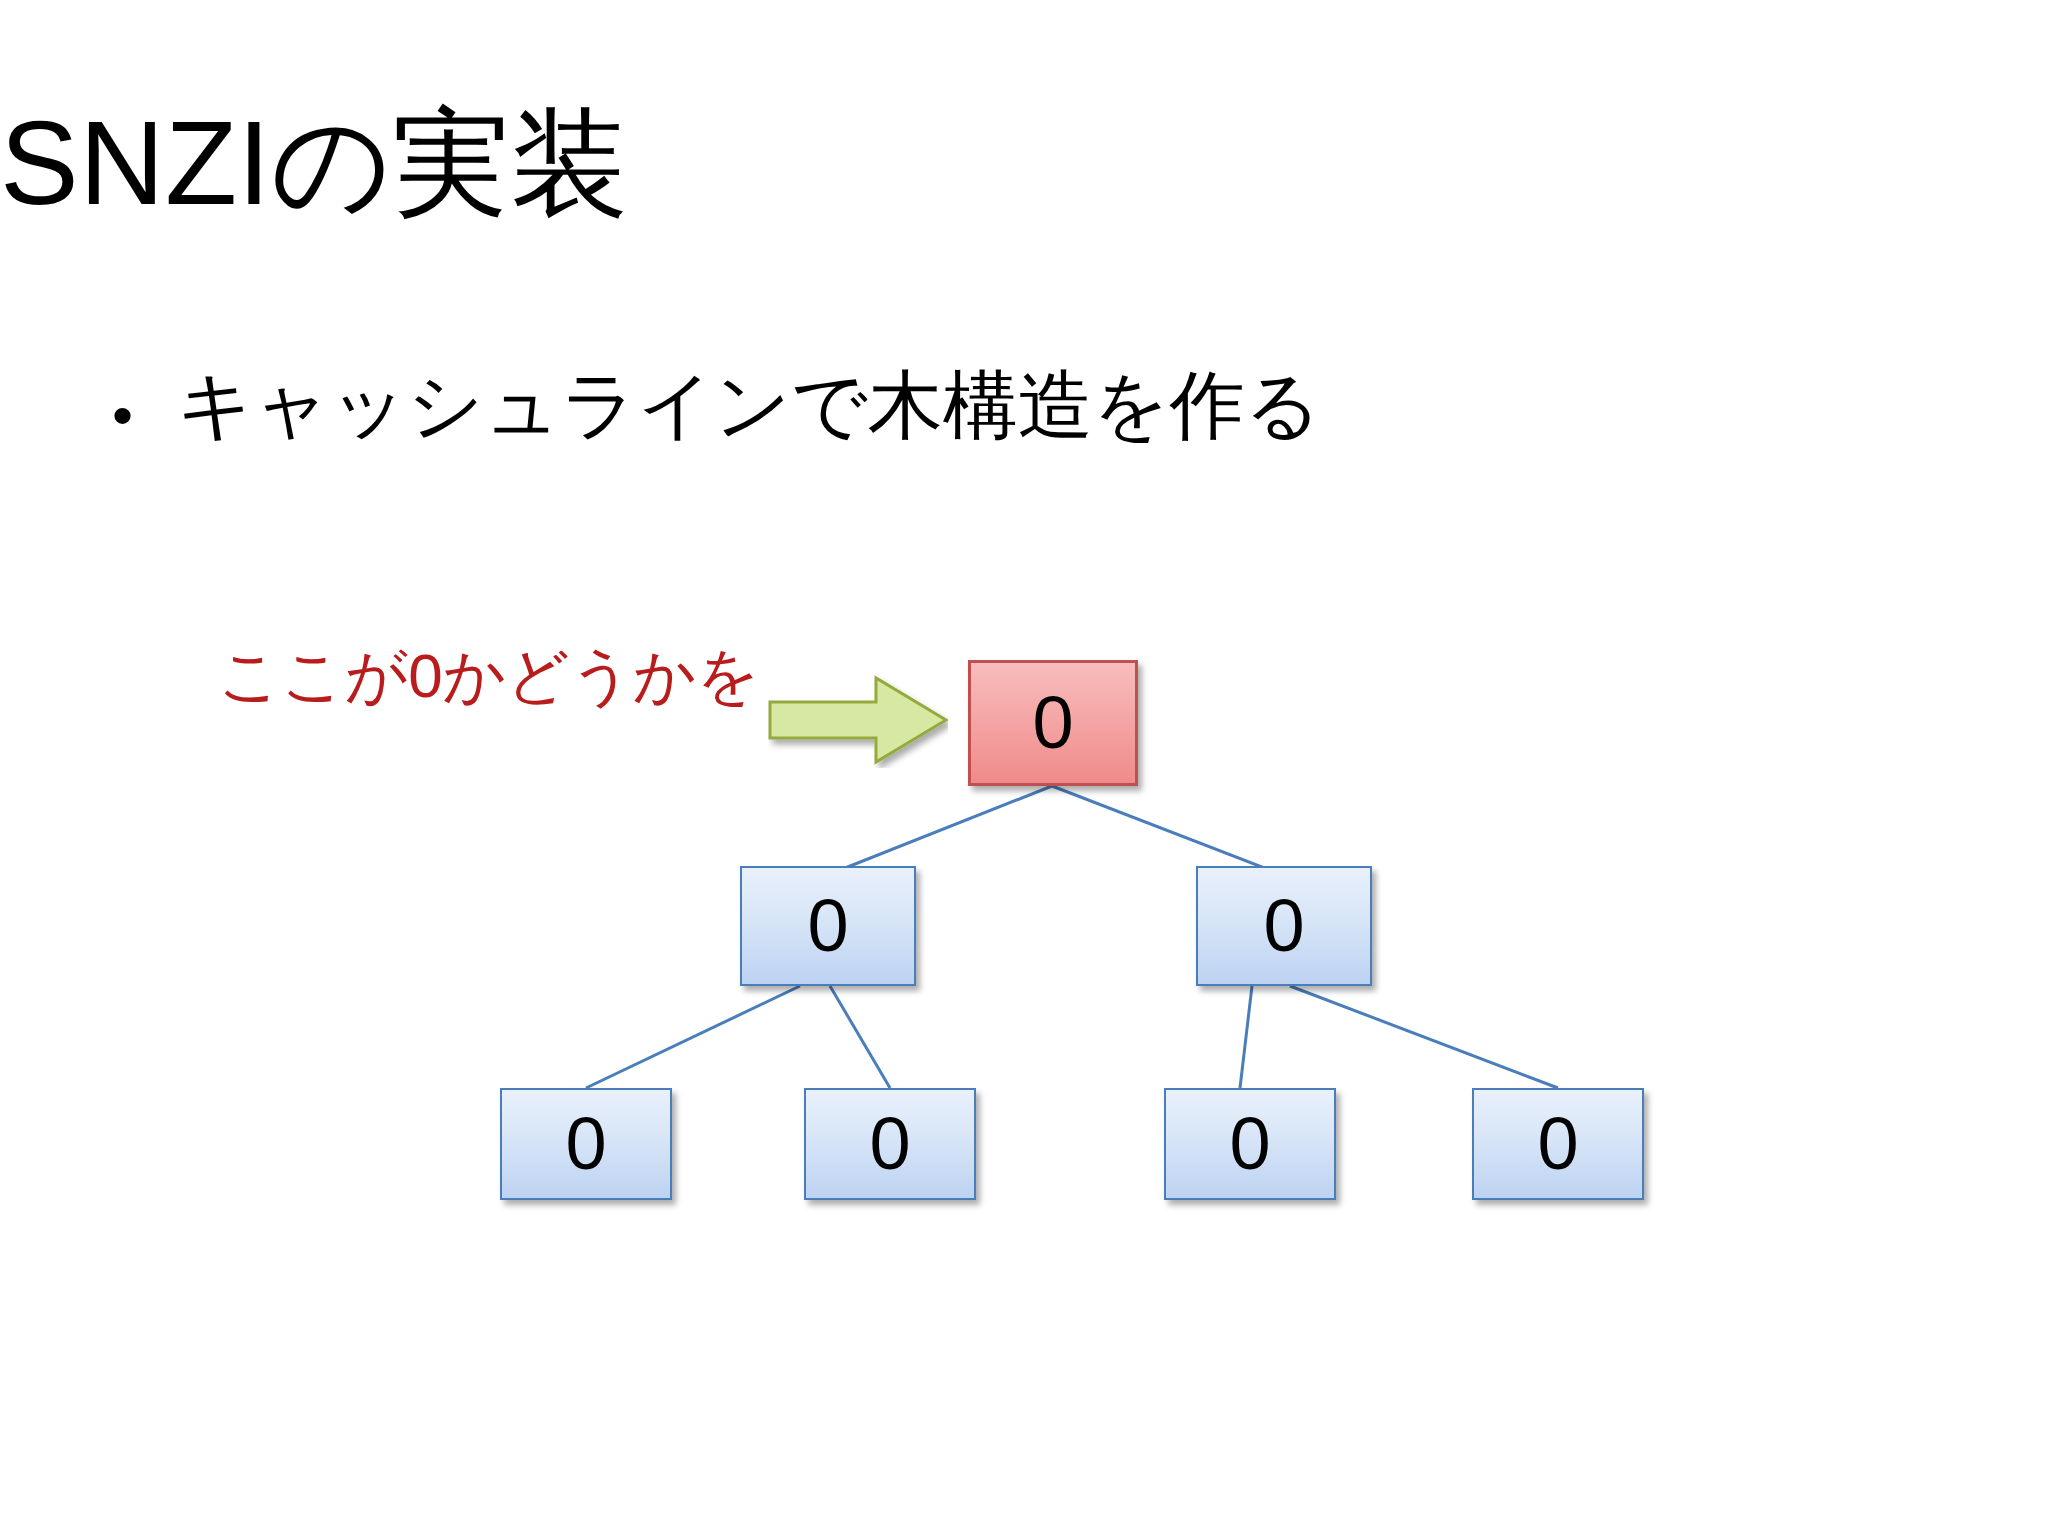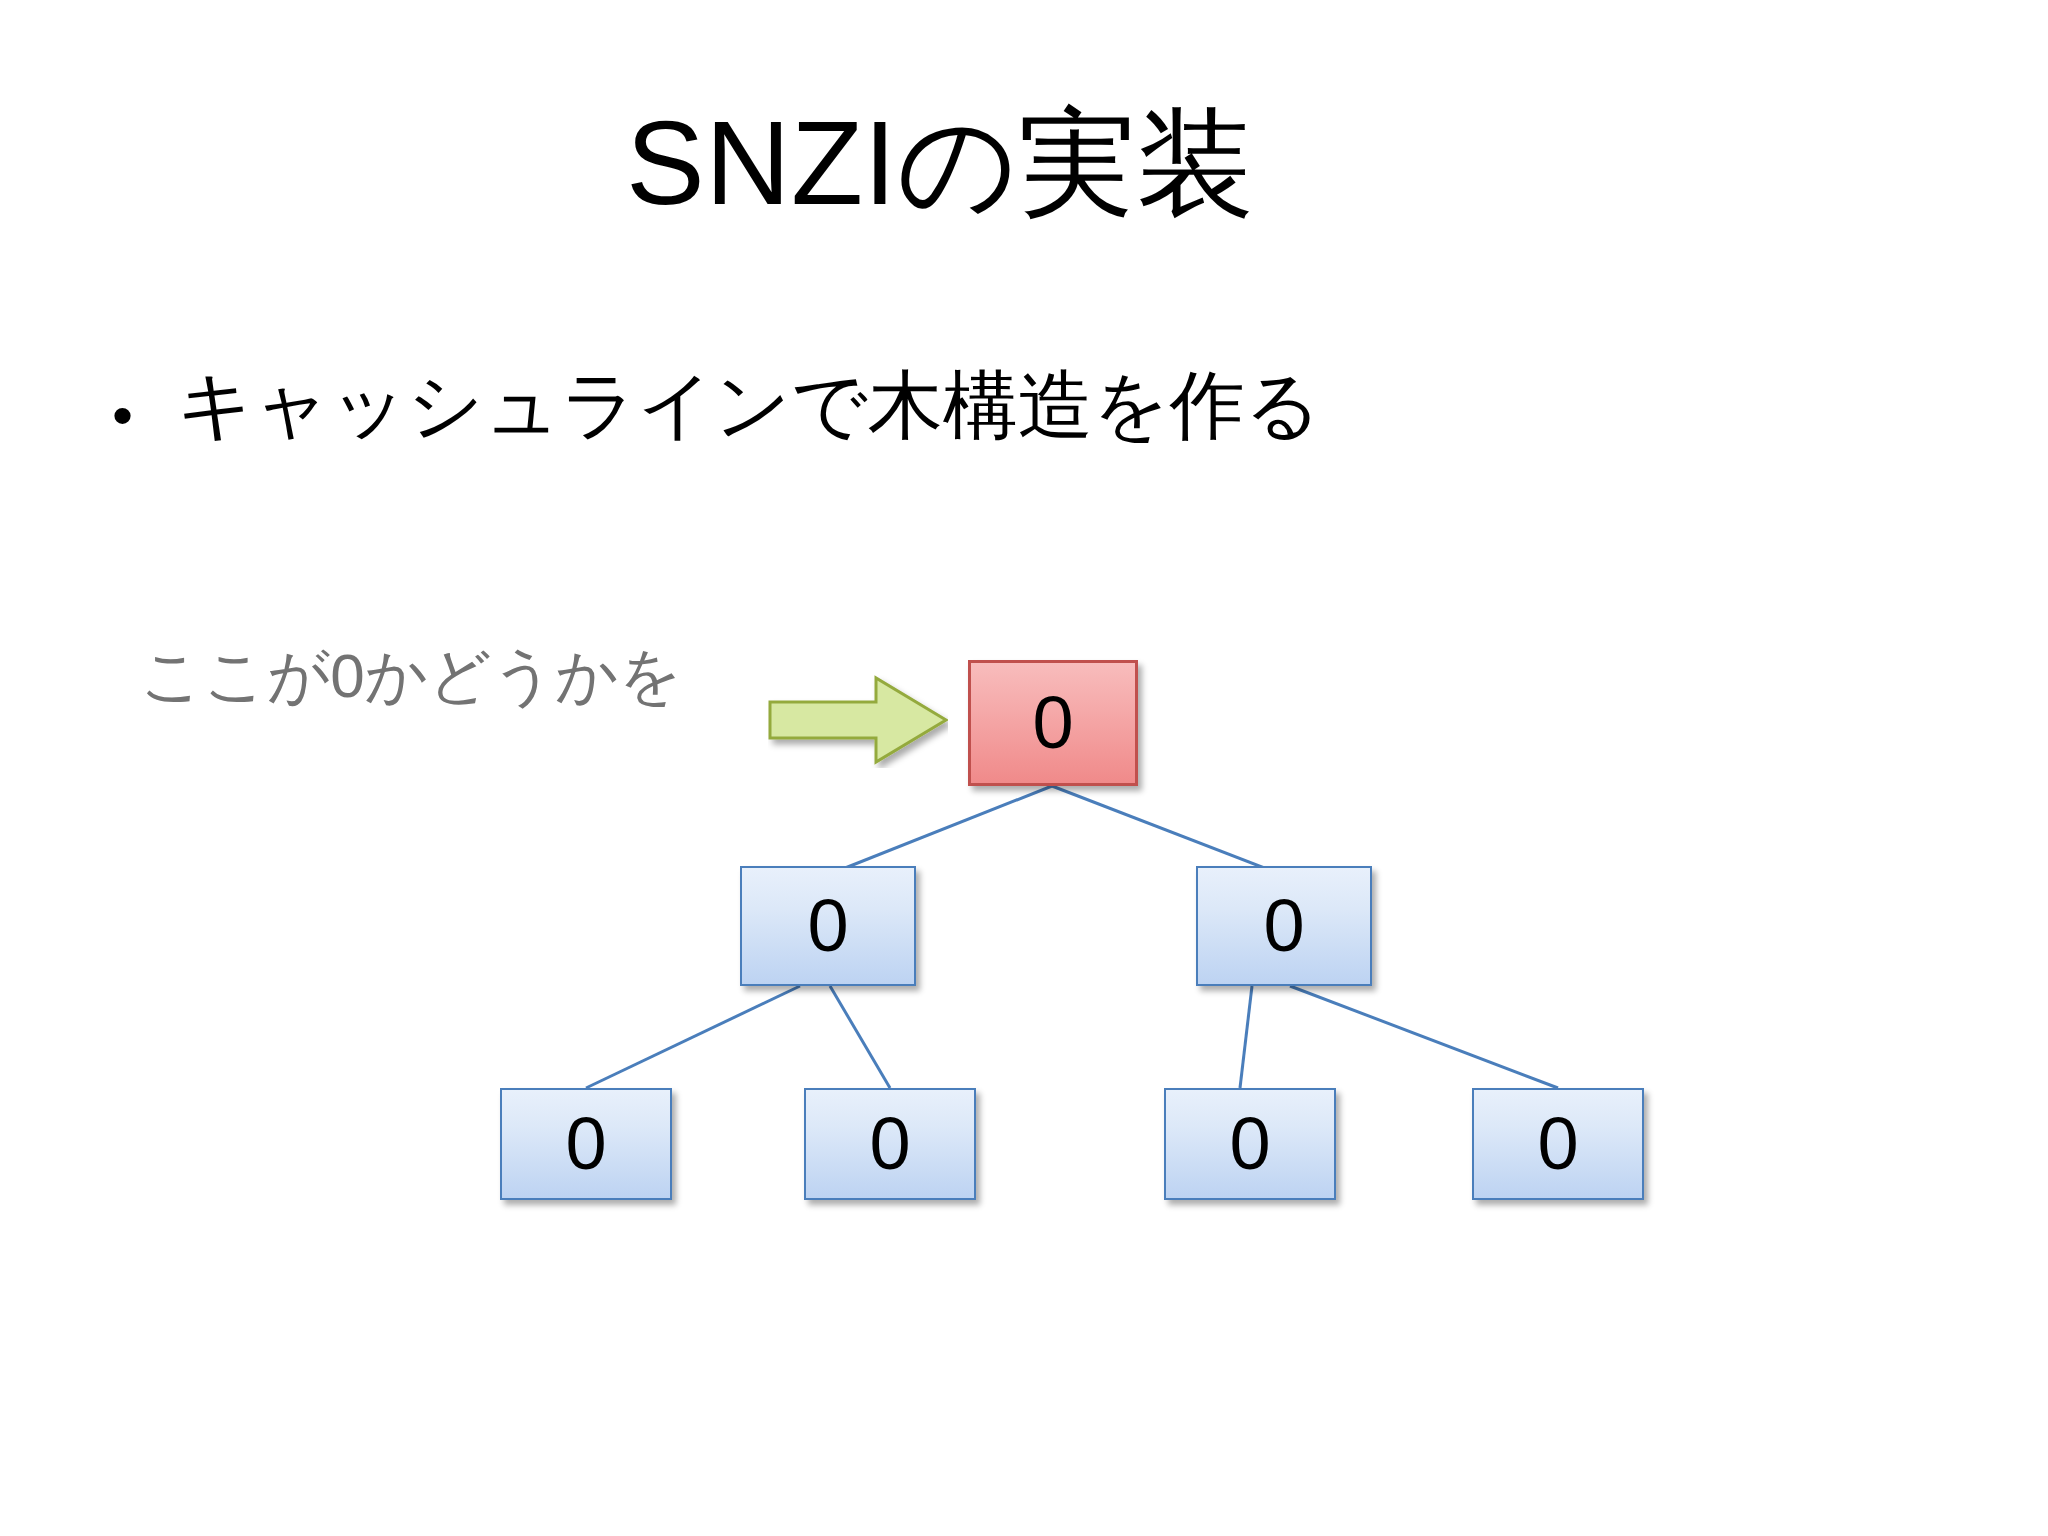"SNZIの実装" #slide-title { text-align: center -> left }
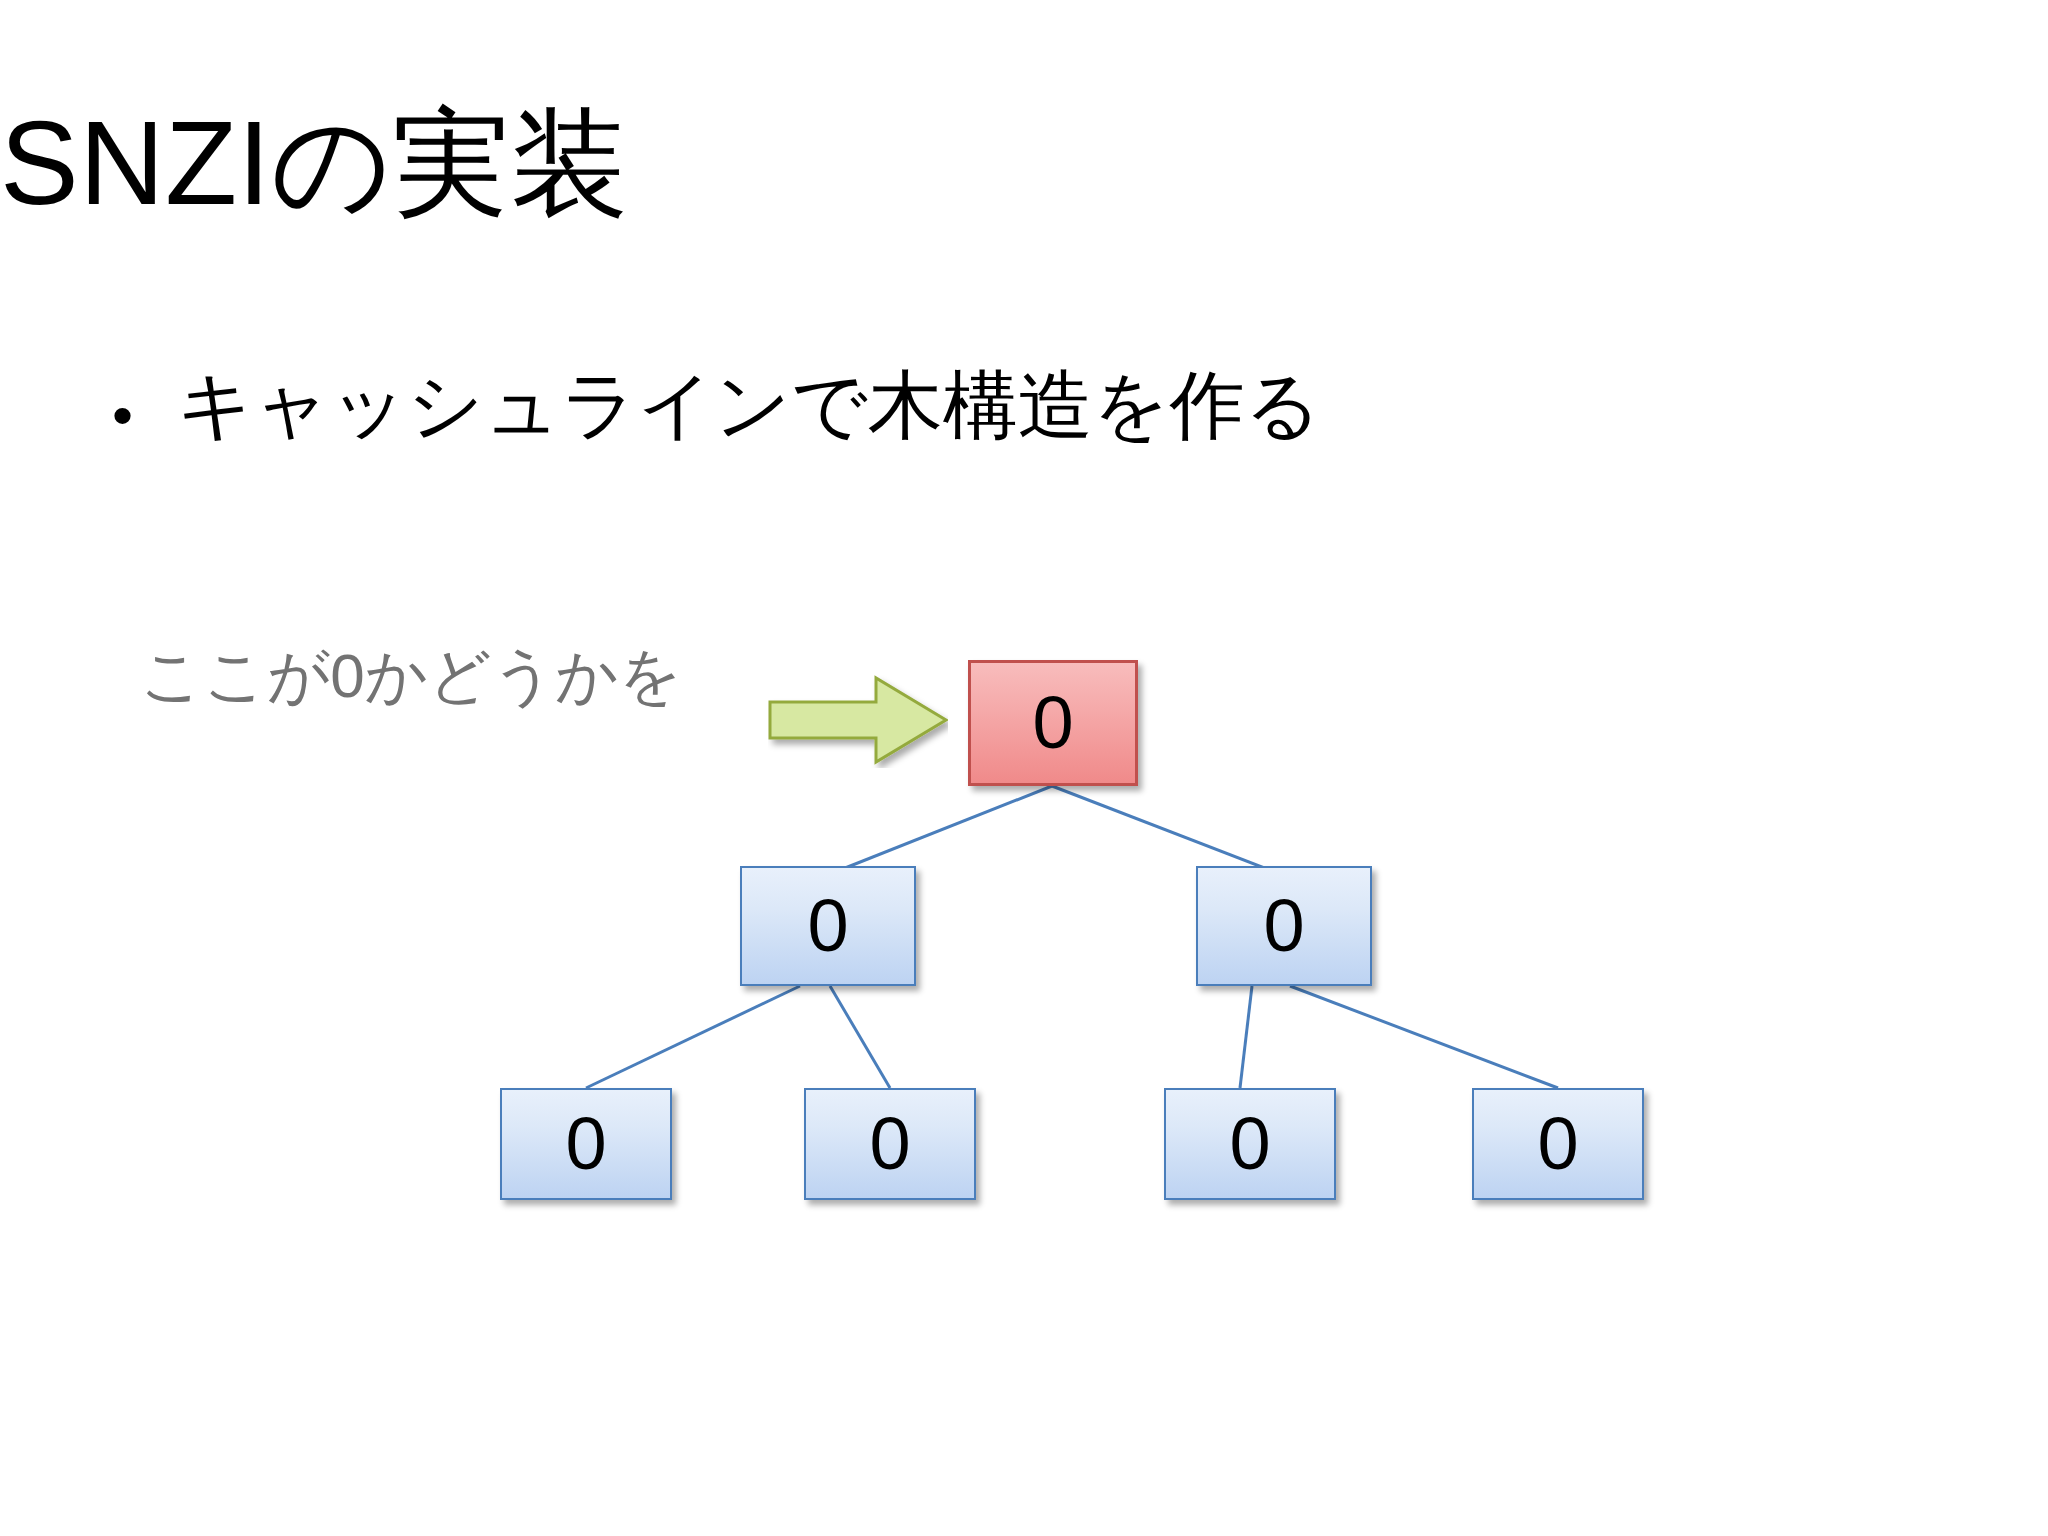"ここが0かどうかを" #annotation { color: #737373 -> #b91c1c; text-align: left -> right }
